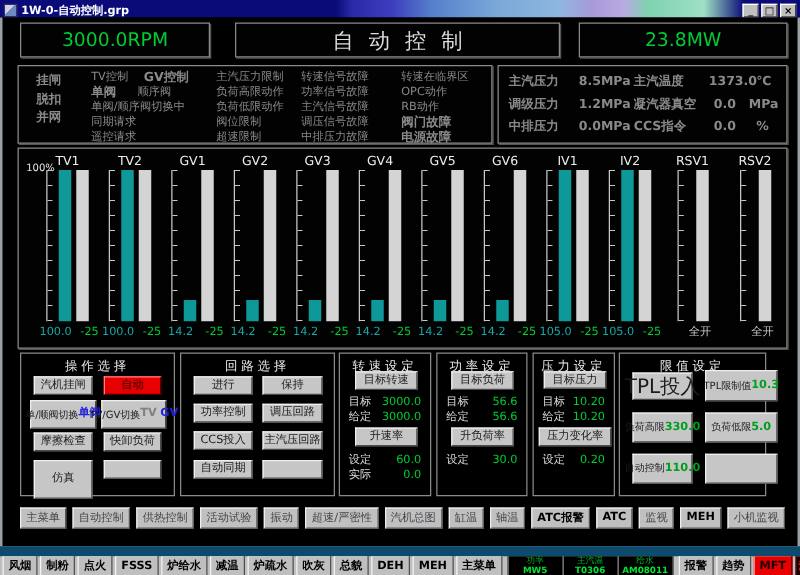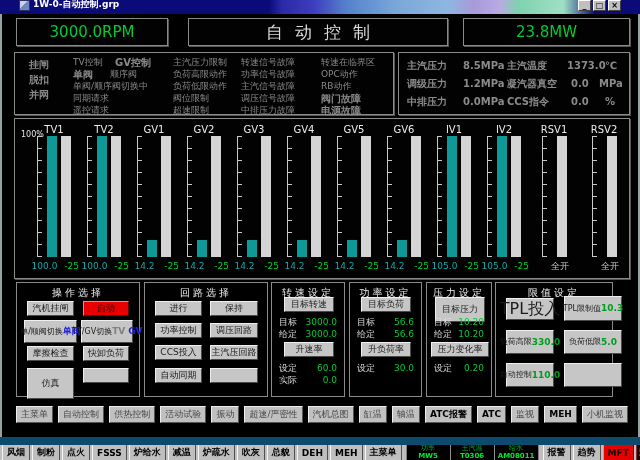"1W-0-自动控制.grp" .titlebar { align-items: flex-start -> flex-end; padding: 0 19px -> 0 3px }
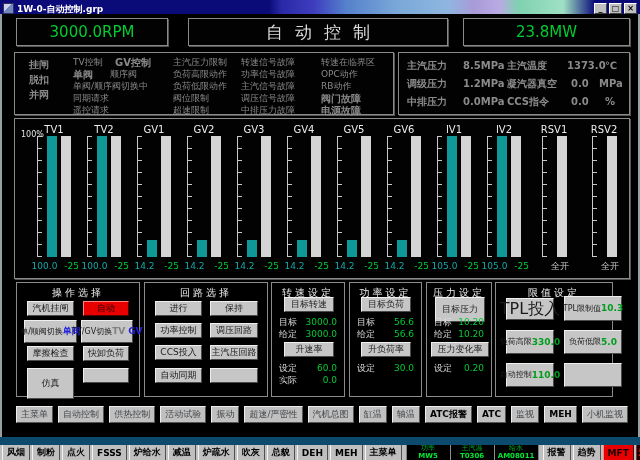"目标压力" div.pbtn { height: 25px -> 14px }
